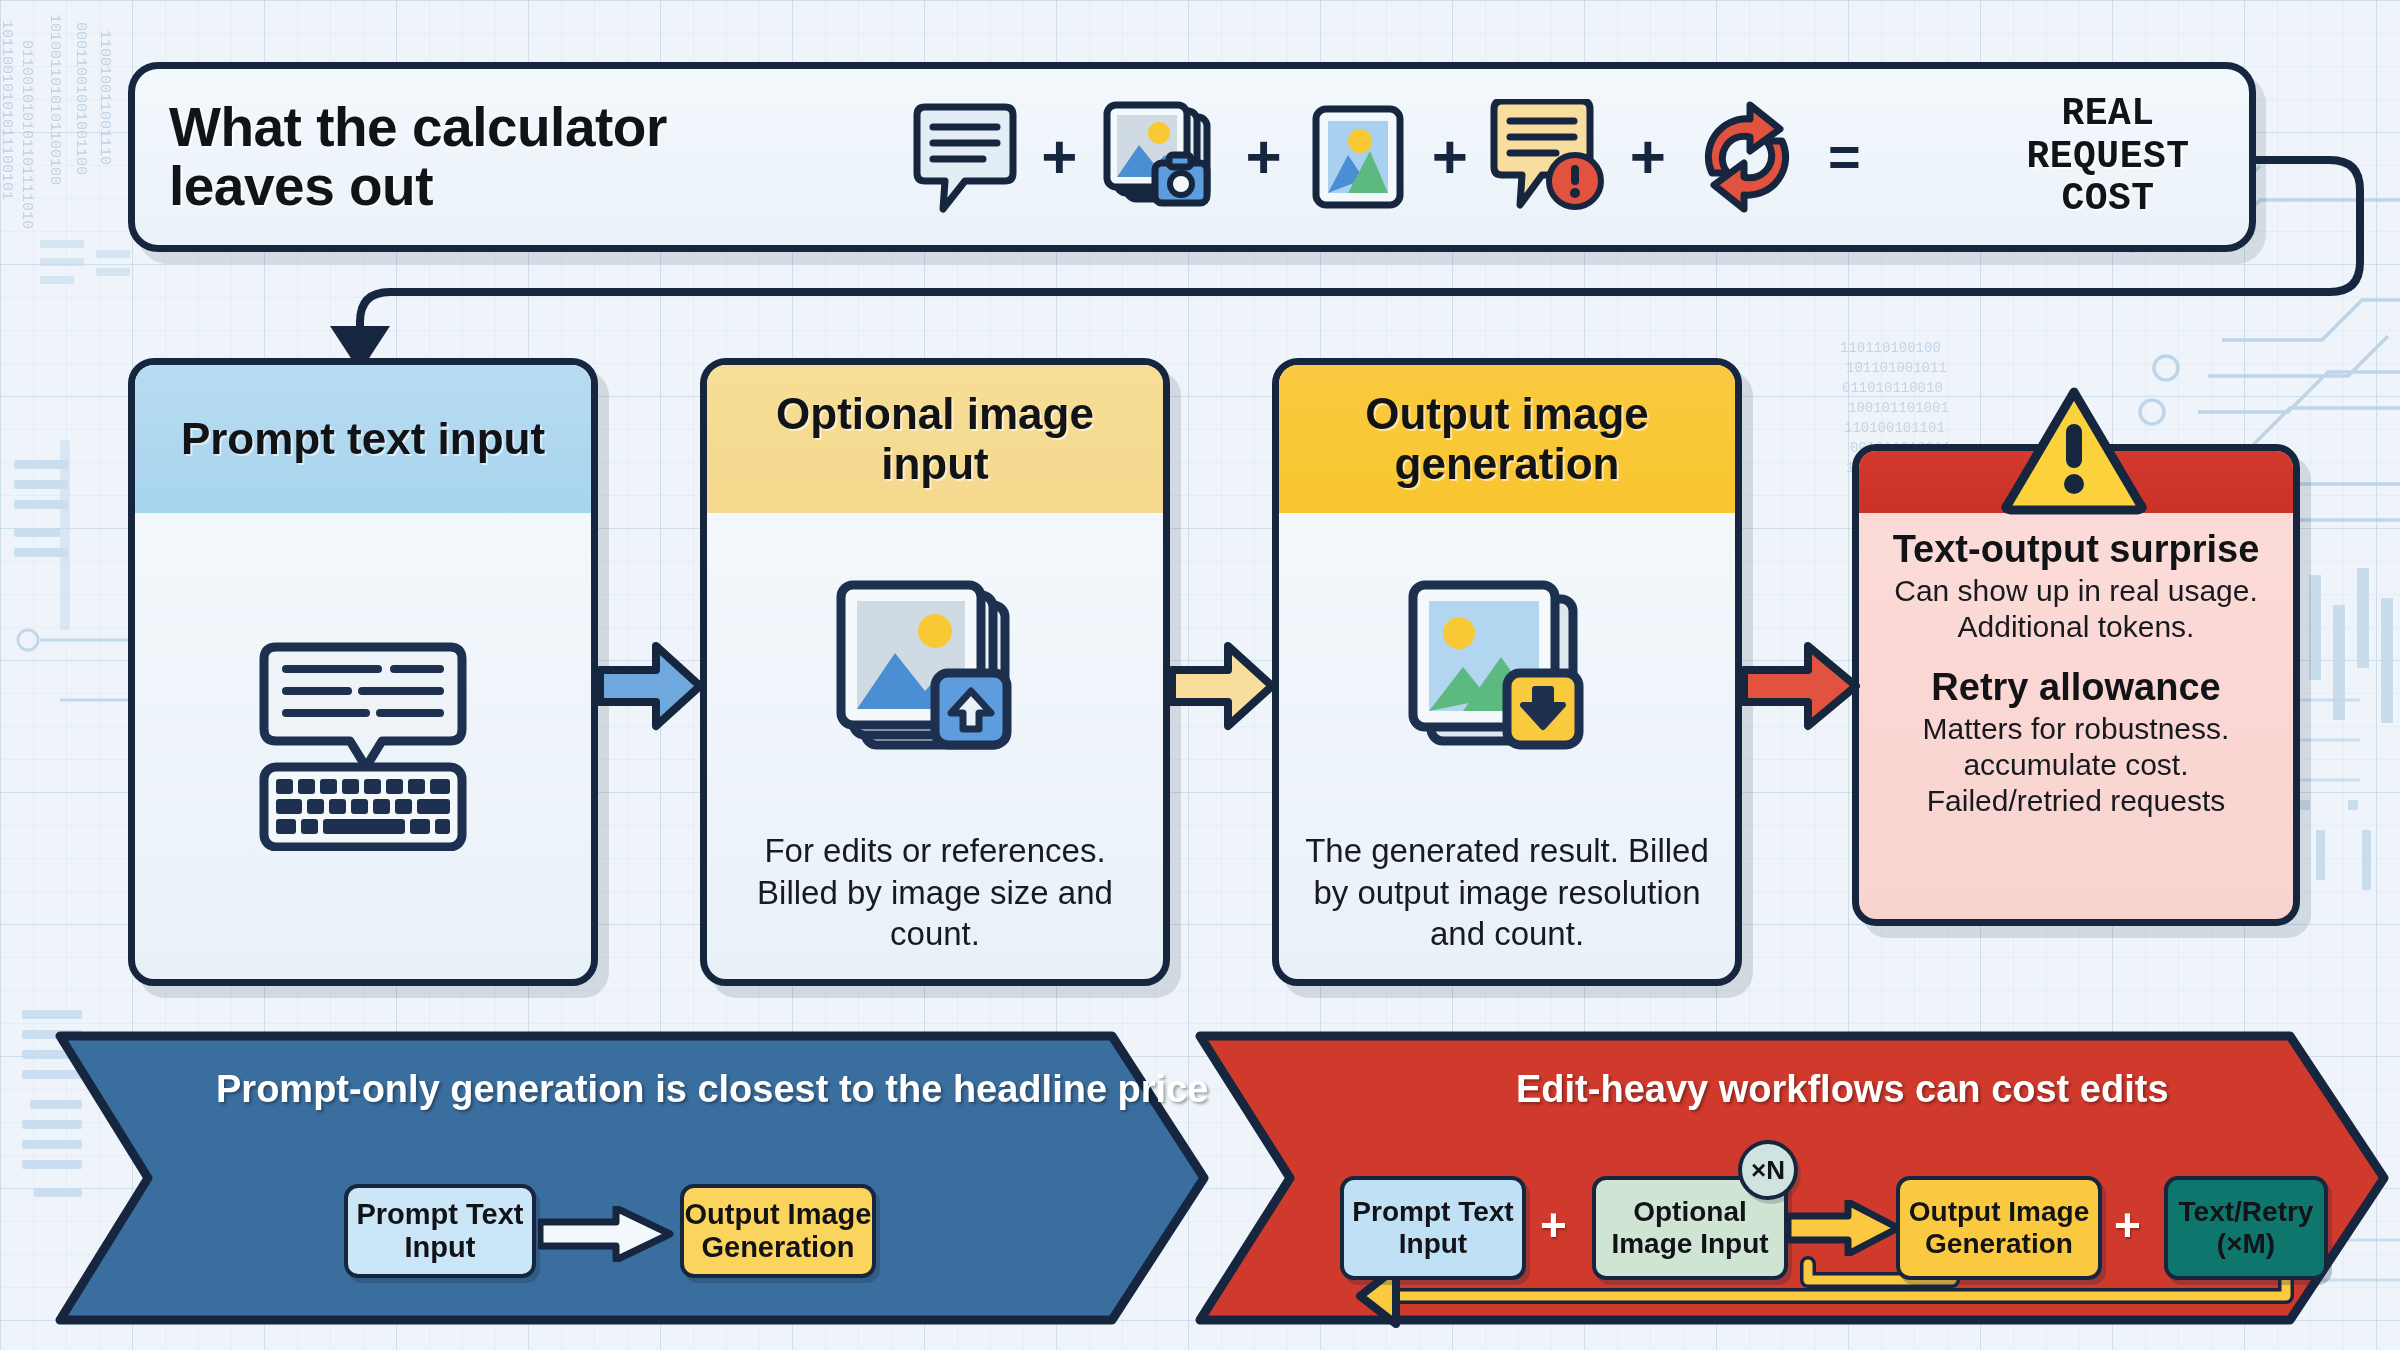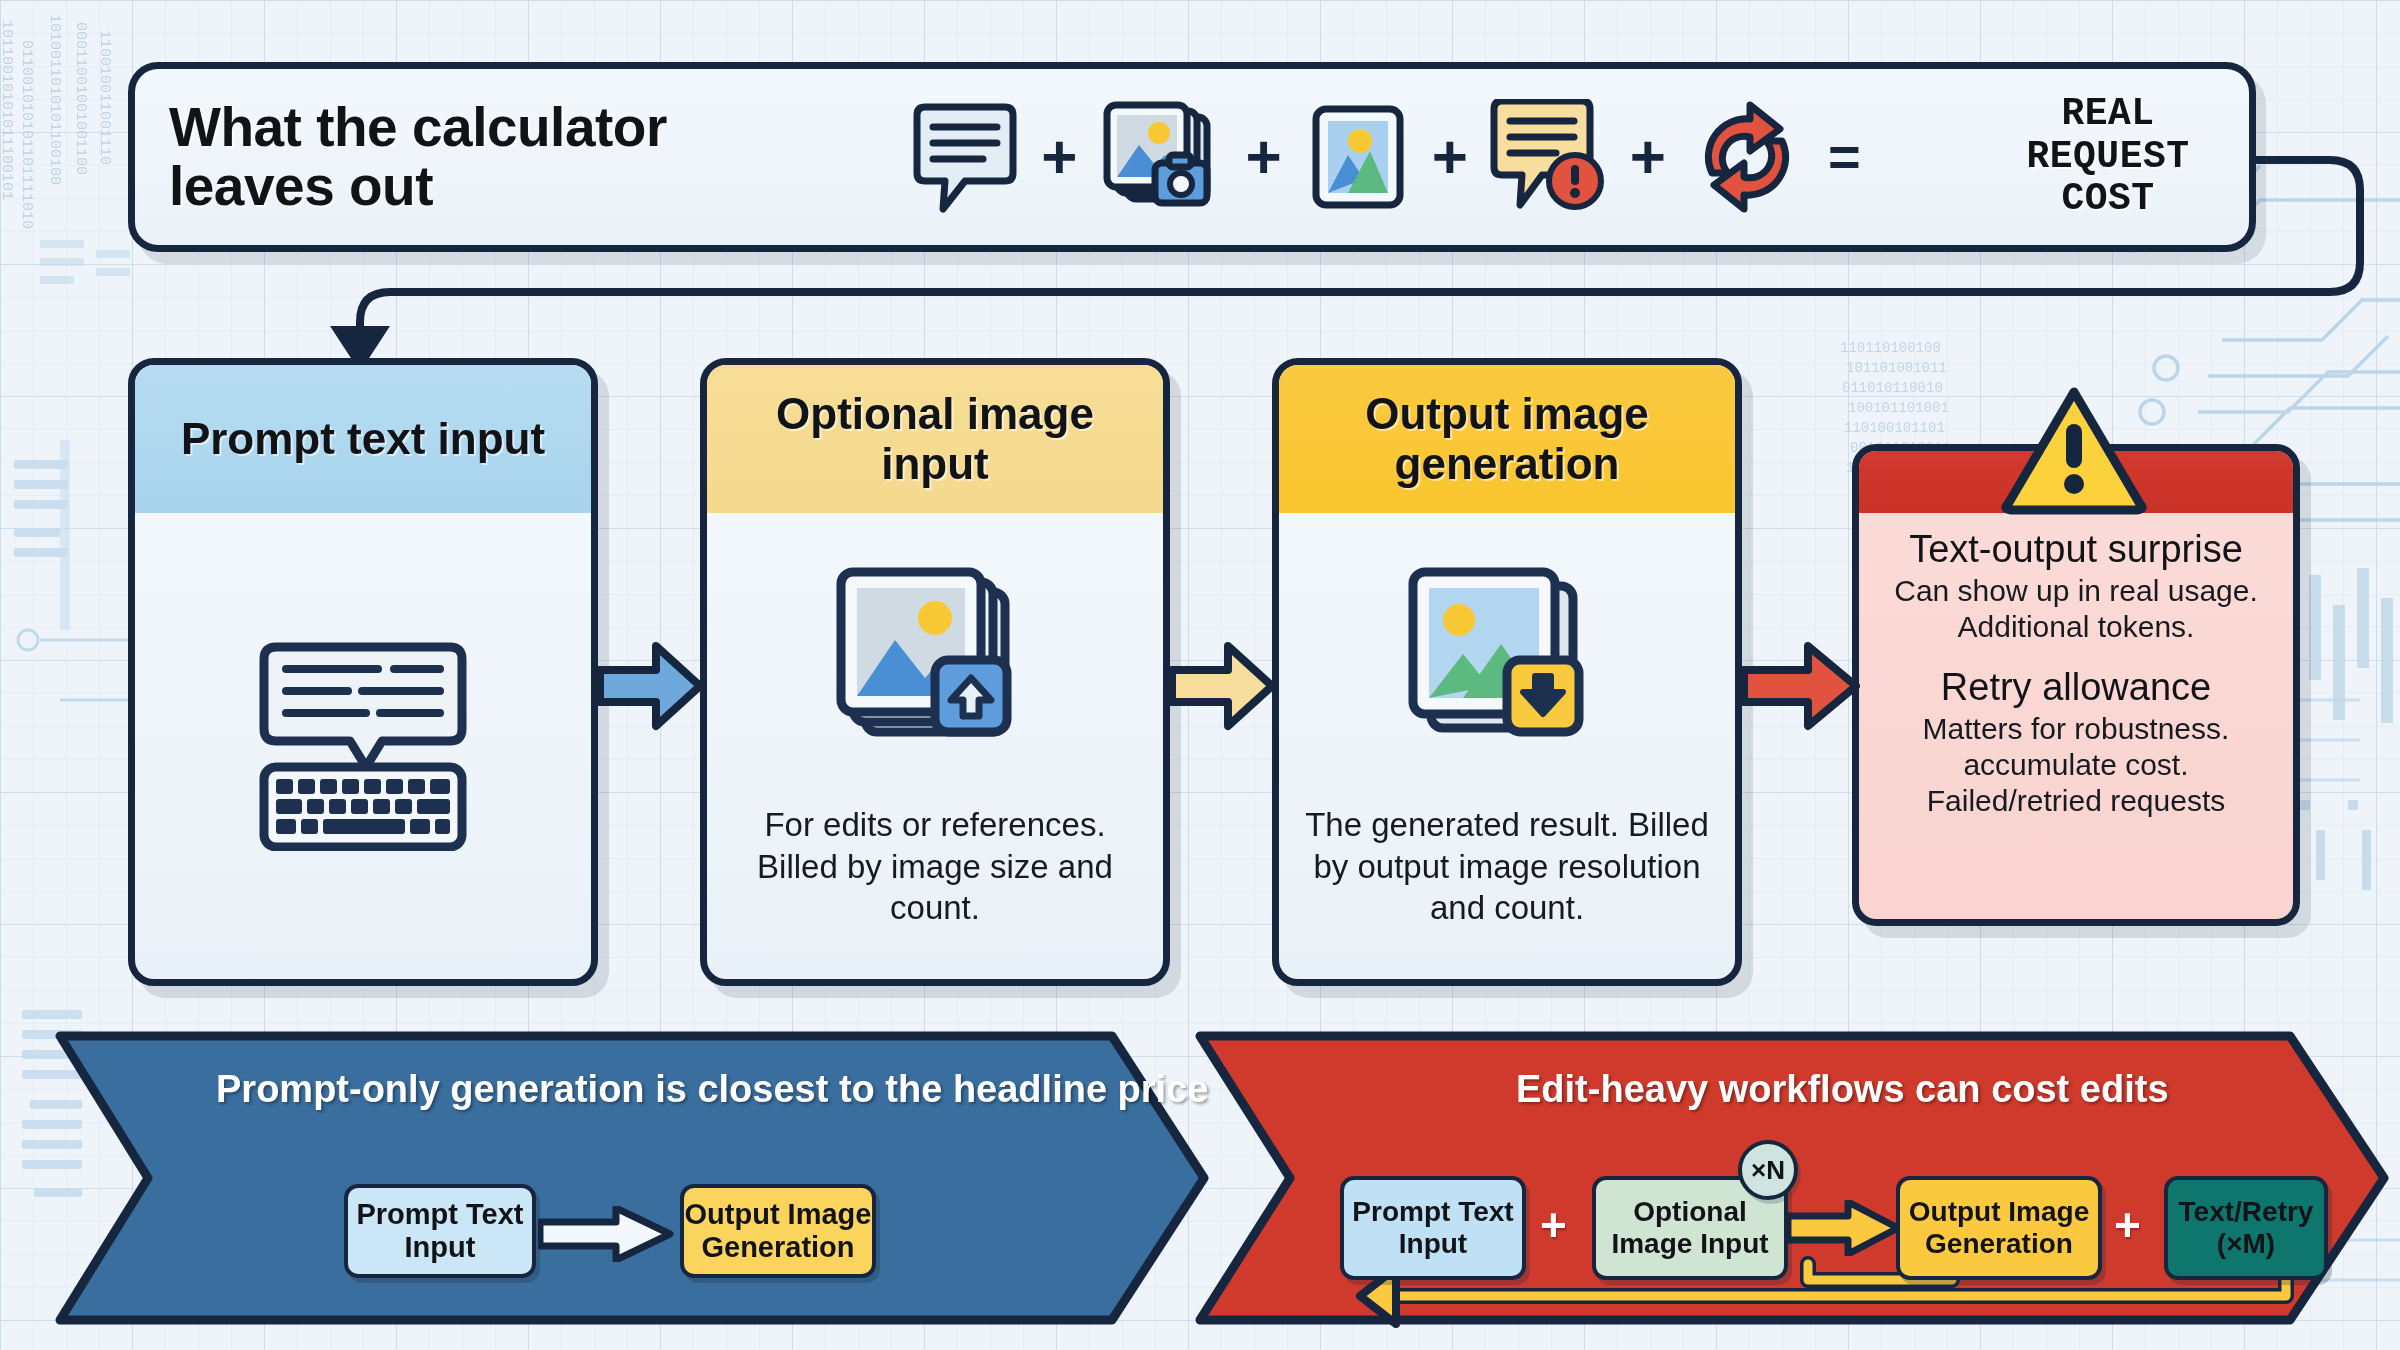"Text-output surprise" .warn-title { font-weight: normal -> bold }
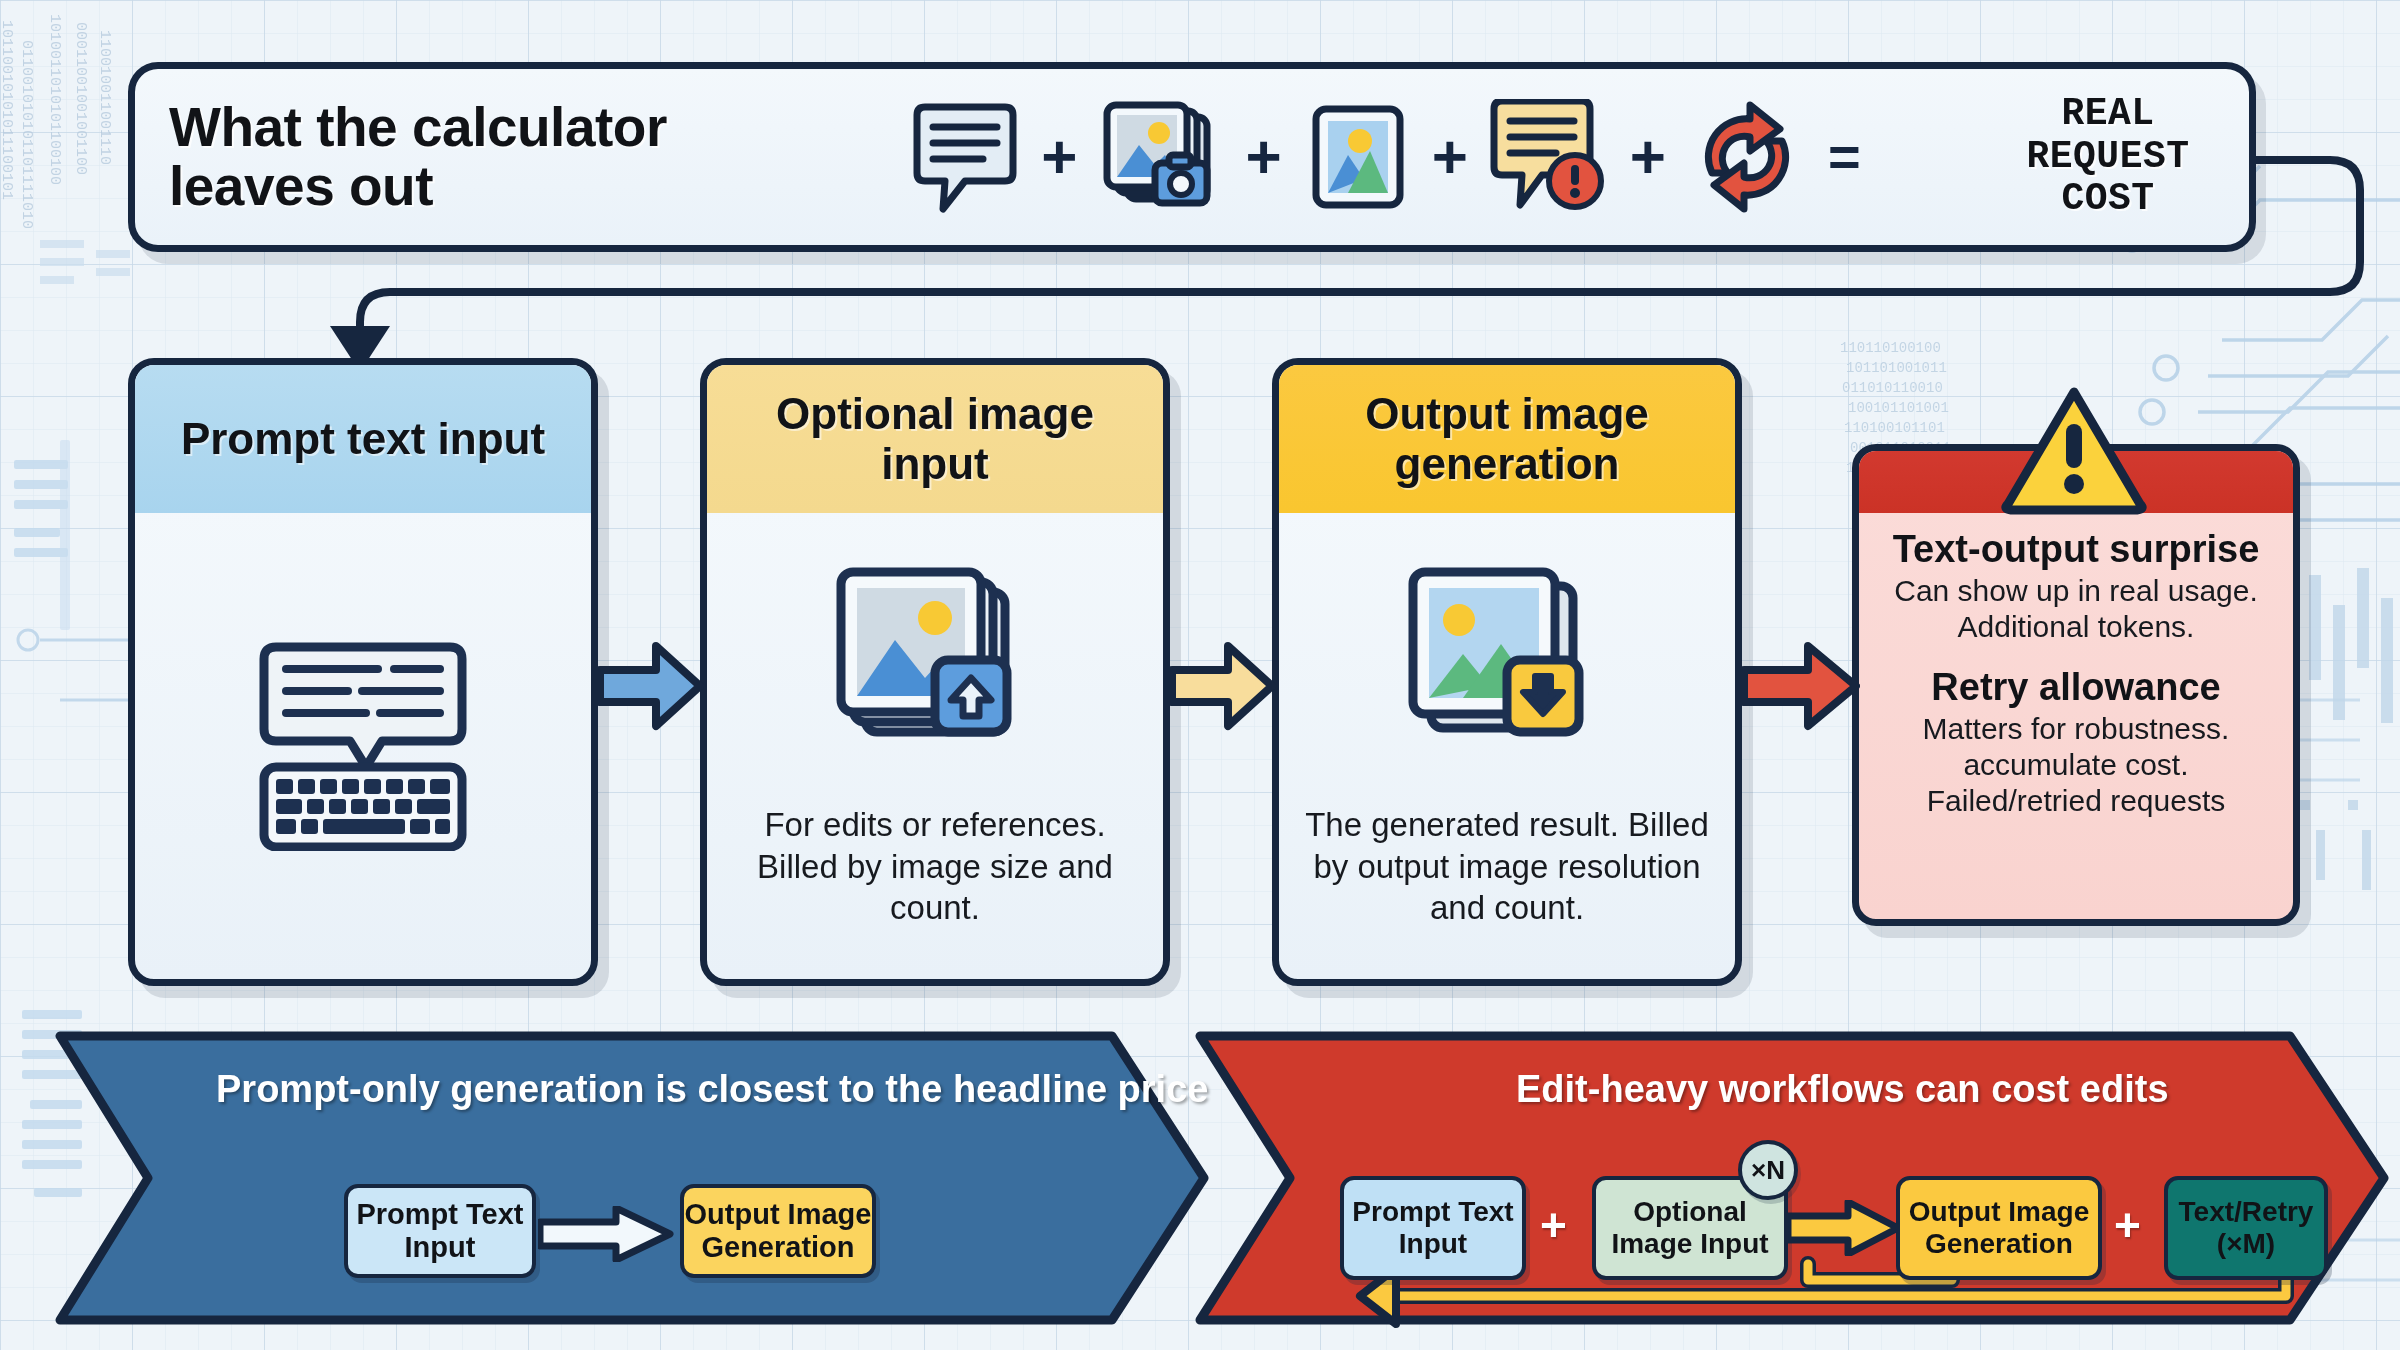"For edits or references. Billed" .card-body { padding: 0 18px 50px -> 0 18px 24px }
